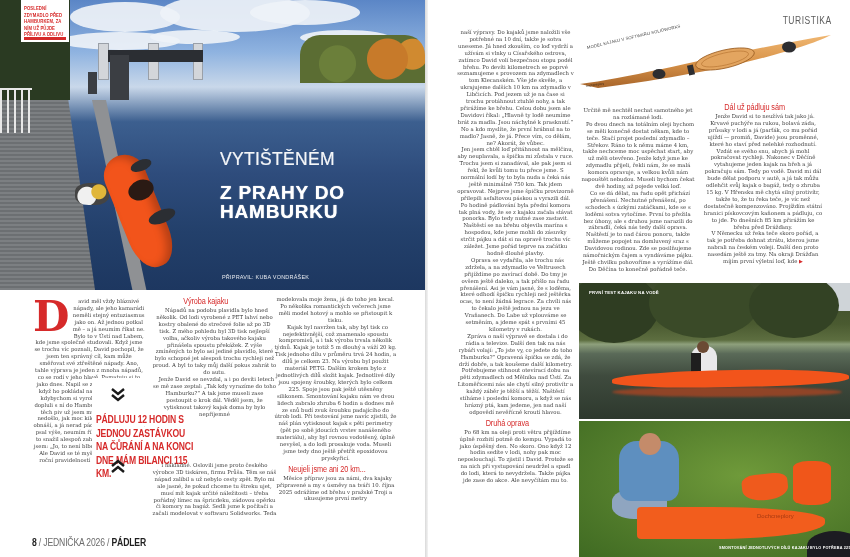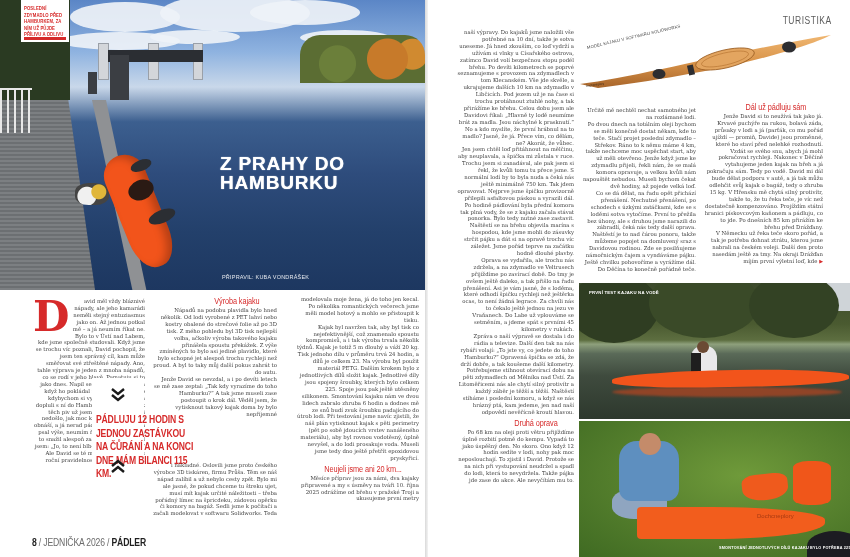"Dál už pádluju sám" .col { text-align: right -> center }
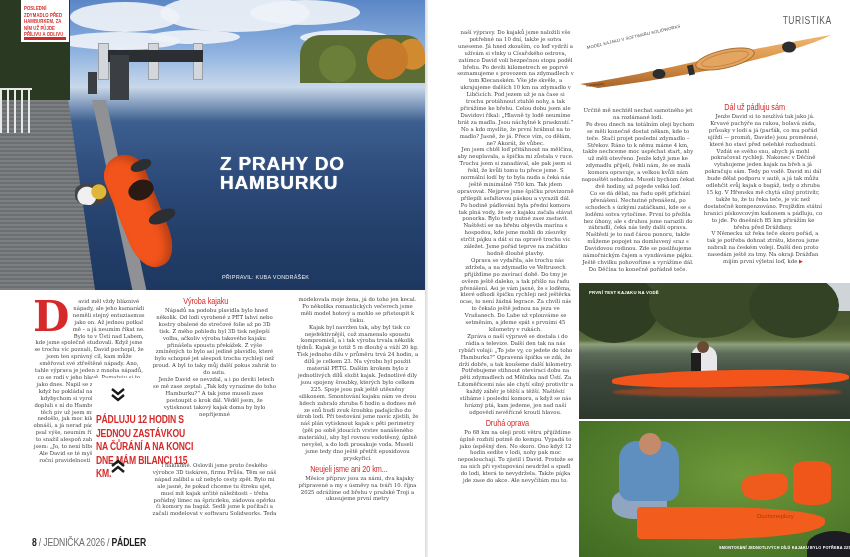"VYTIŠTĚNÉM" div.thin { html: none -> <div>VYTIŠTĚNÉM</div> }
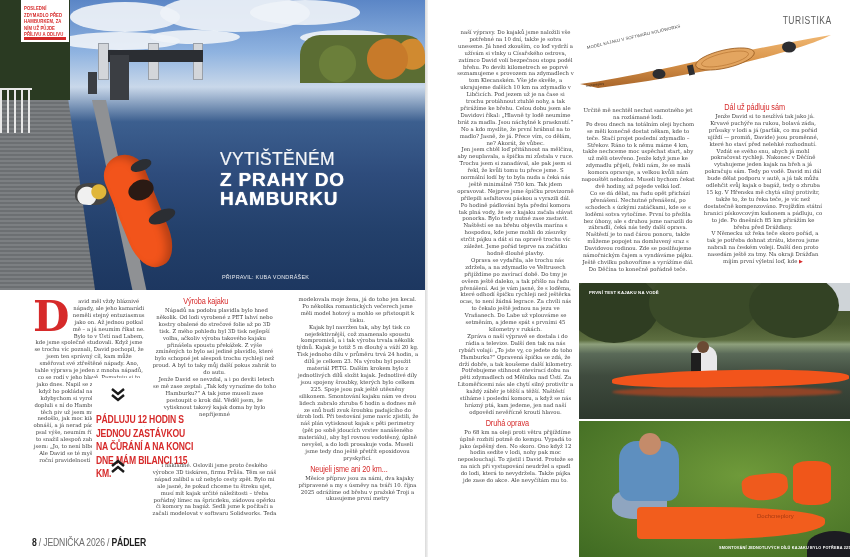"Z PRAHY DO" .headline .bold { margin-top: 3px -> 16px }
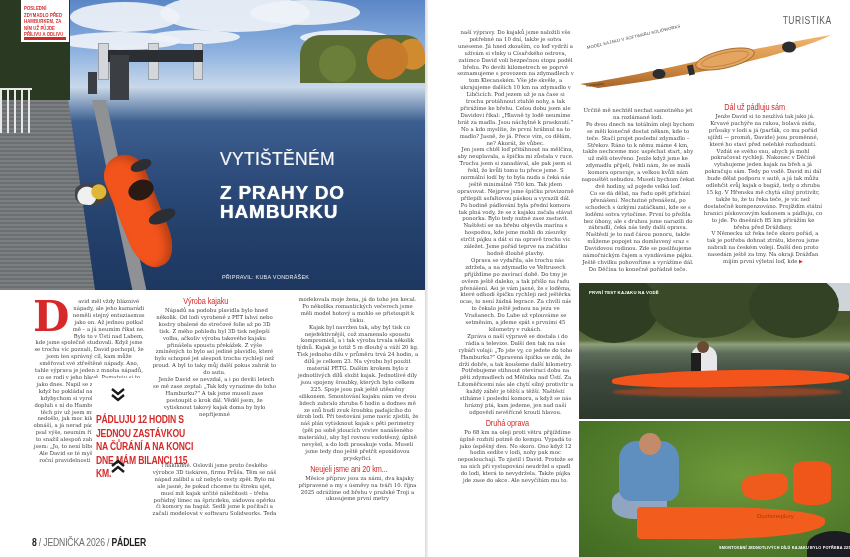"Neujeli jsme ani 20 km..." div.col { left: 296px -> 274px }
